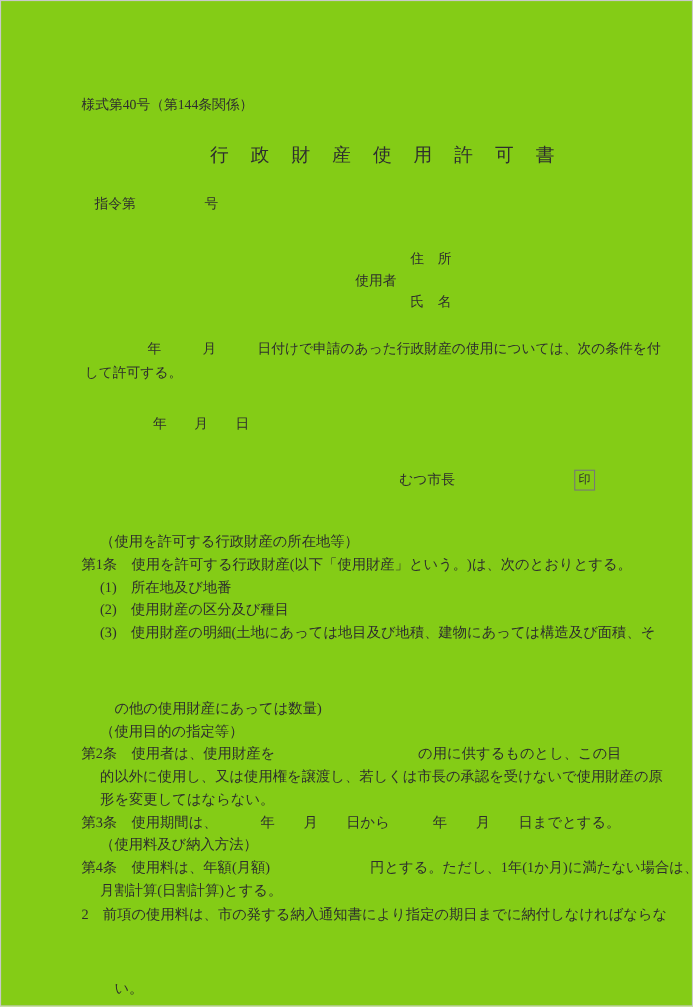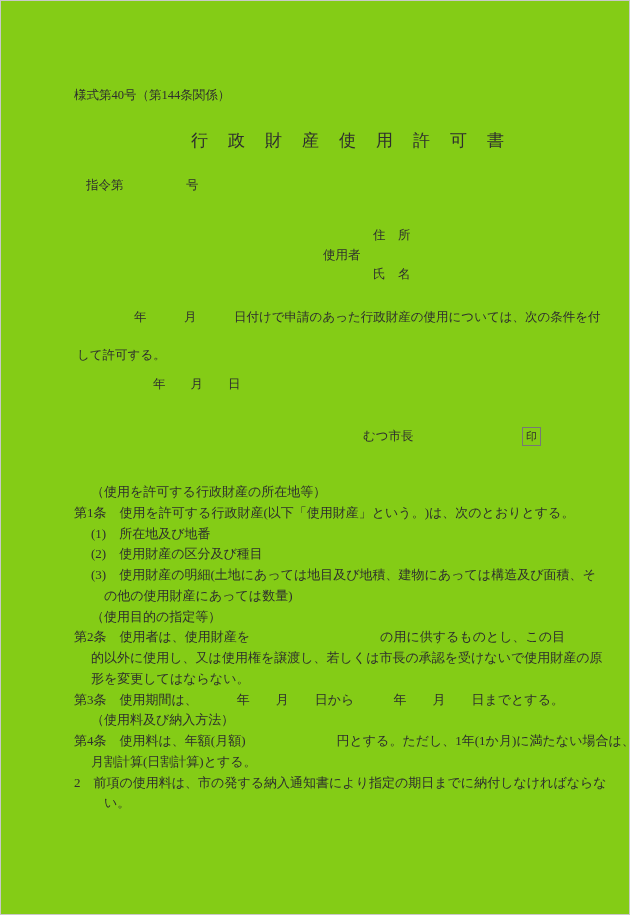"して許可する。" div.abs { top: 346px -> 330px }
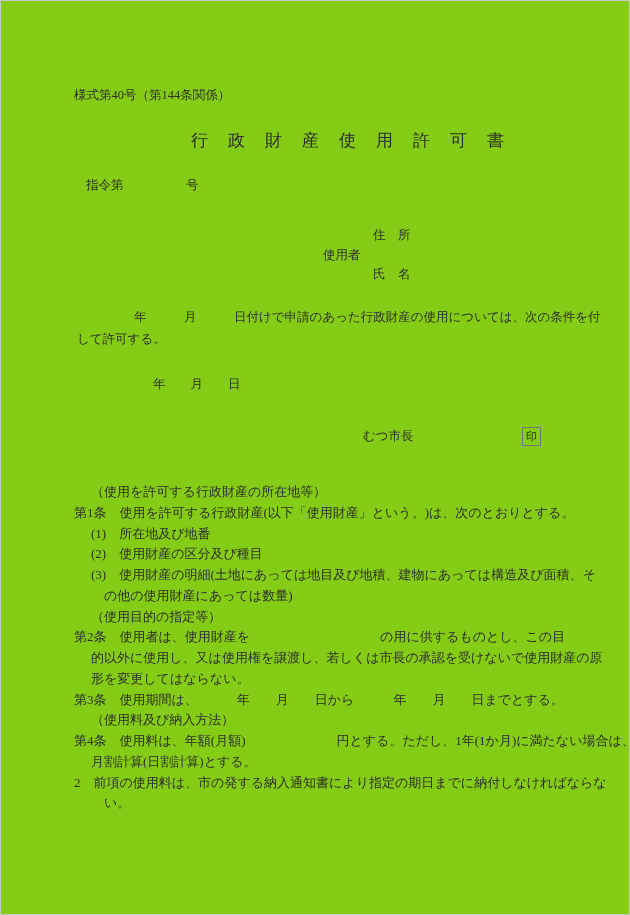"年 月 日" div.abs { font-family: Liberation Mono, monospace -> none; left: 152px -> 138px }
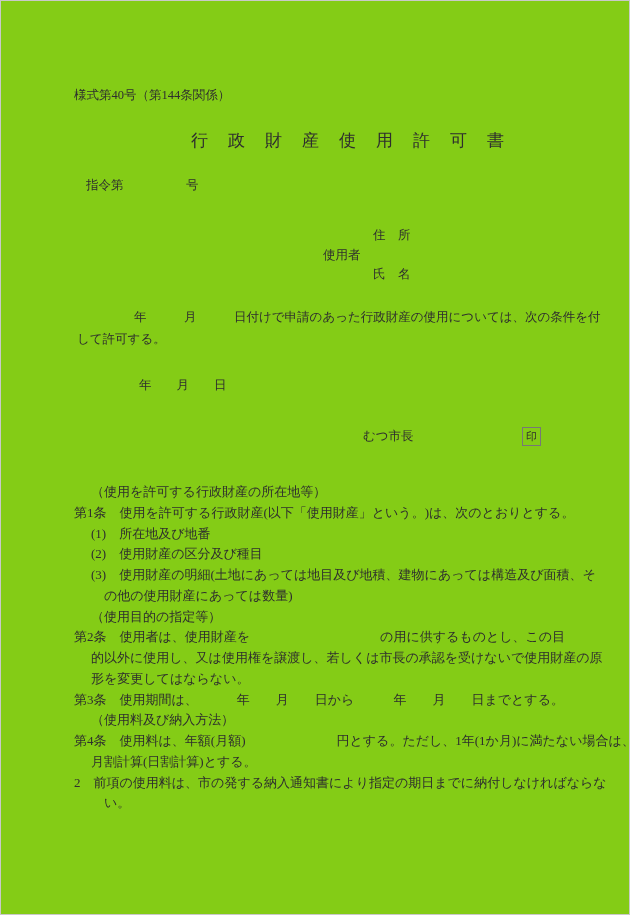"の他の使用財産にあっては数量)" .ind2 { margin-top: none -> 48px }
